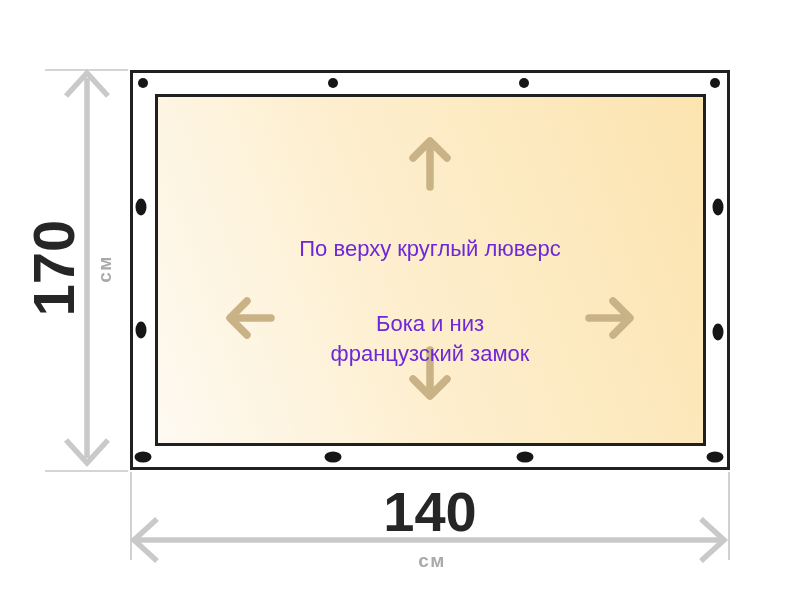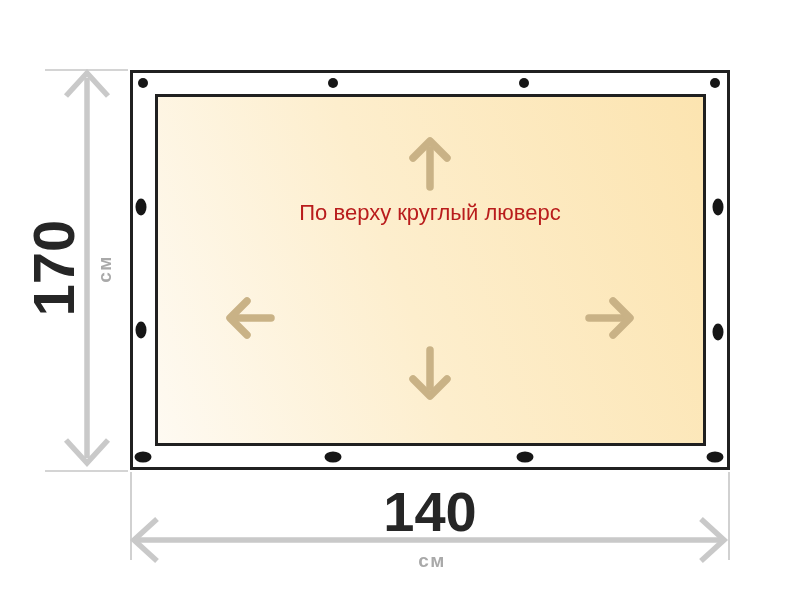"По верху круглый люверс" .note { color: #b91c1c -> #6d28d9; margin-top: none -> 36px }
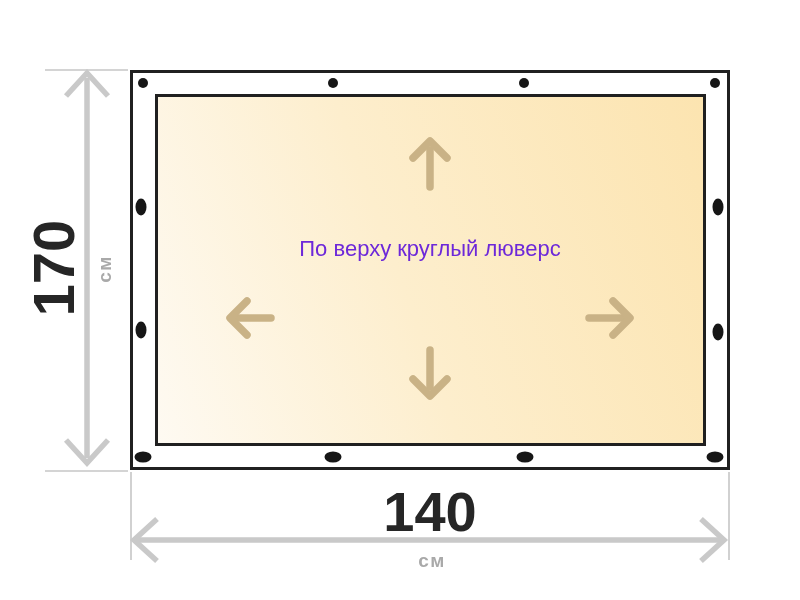"Бока и низ" div.note { html: none -> <div> <div>Бока и низ</div> <div>французский замок</div> </div> }
